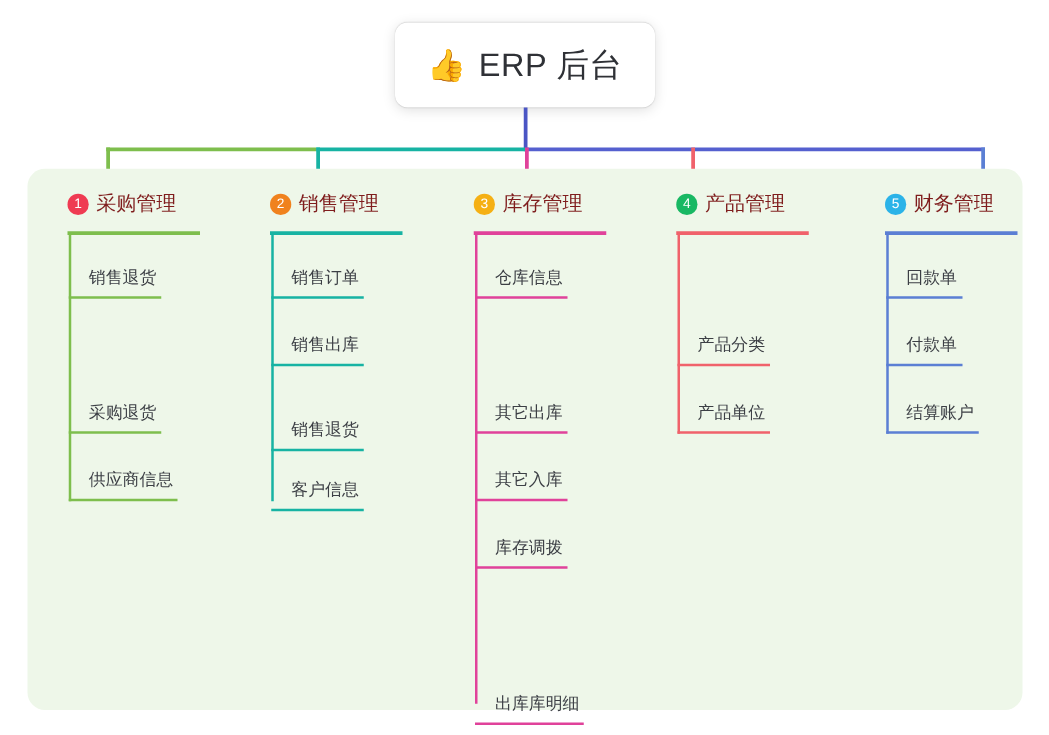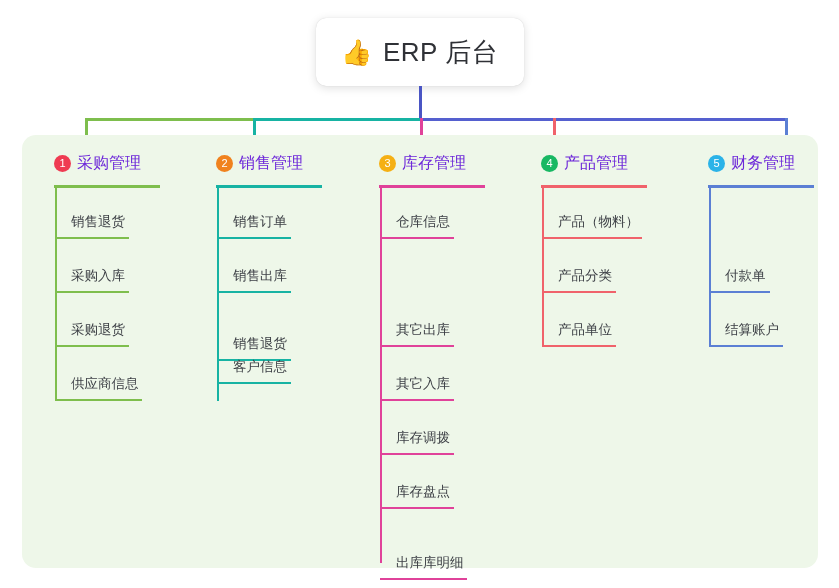"采购管理" .col-title { color: #6d28d9 -> #7f1d1d }
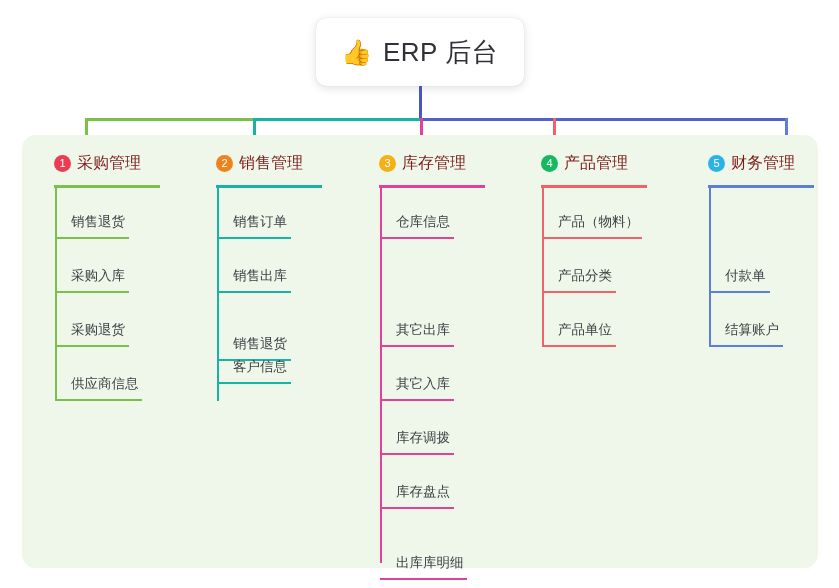"产品（物料）" div.leaf { html: <div> <div>产品（物料）</div> <div></div> </div> -> none }
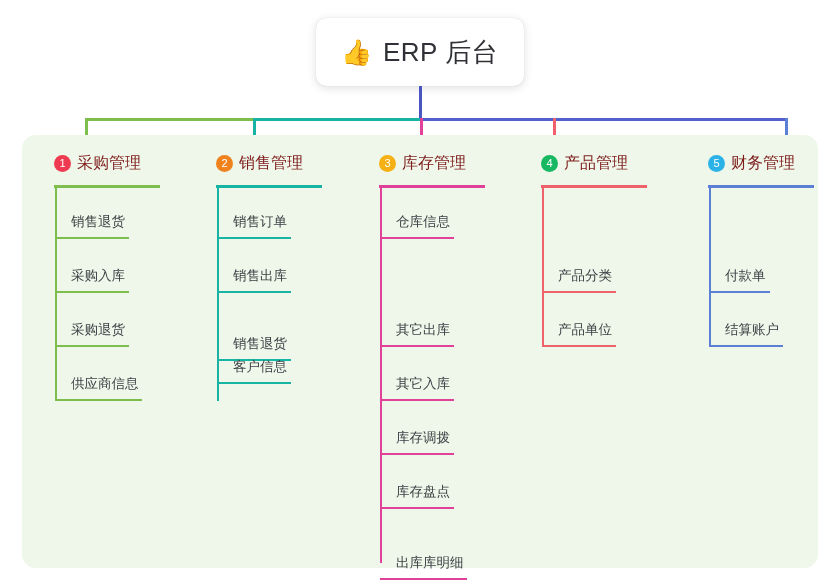"回款单" div.leaf { html: none -> <div> <div>回款单</div> <div></div> </div> }
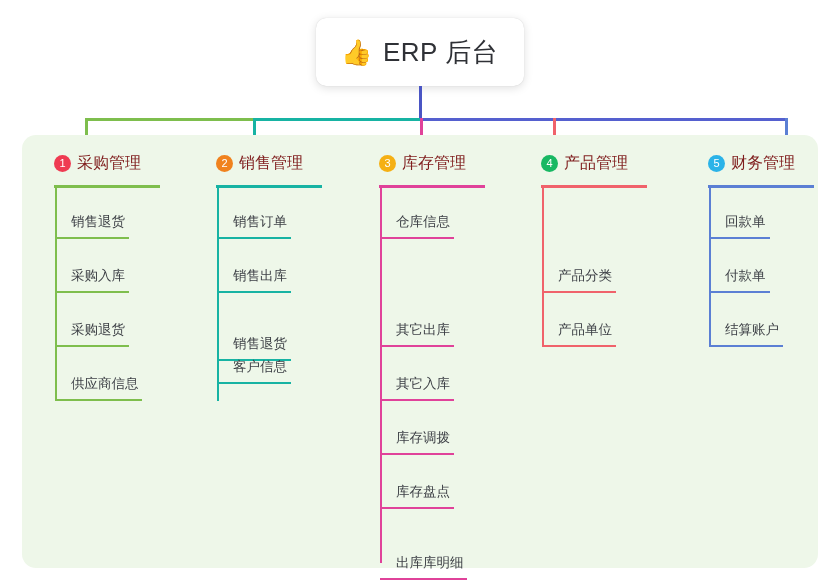"采购入库" div.leaf { html: <div> <div>采购入库</div> <div></div> </div> -> none }
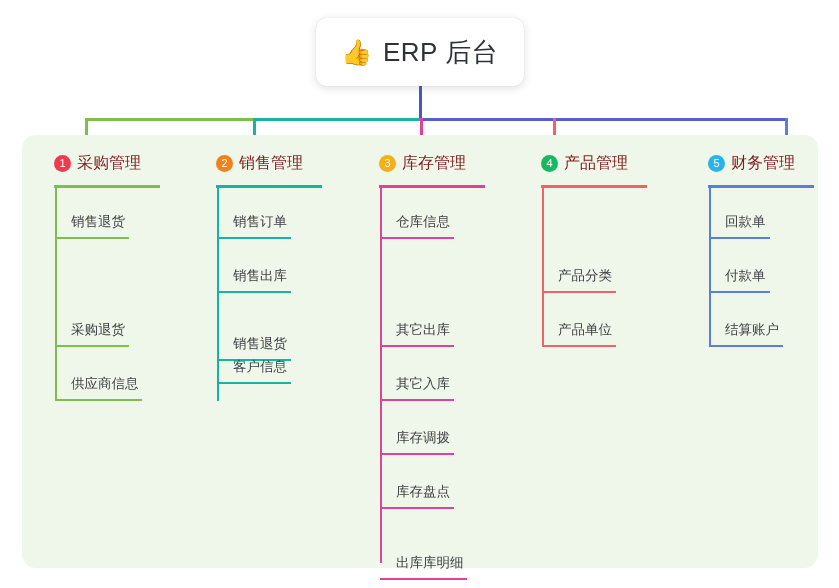"客户信息" div.leaf { top: 210px -> 235px }
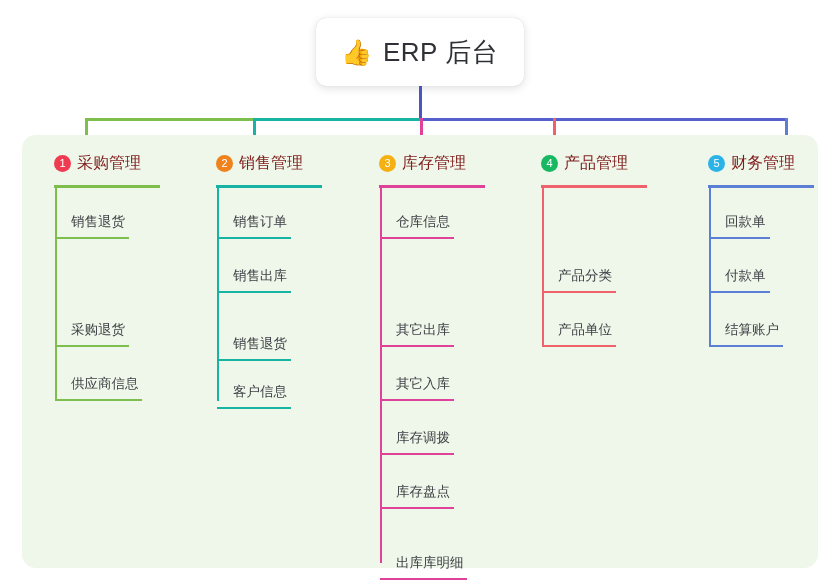"库存盘点" div.leaf { html: <div> <div>库存盘点</div> <div></div> </div> -> none }
